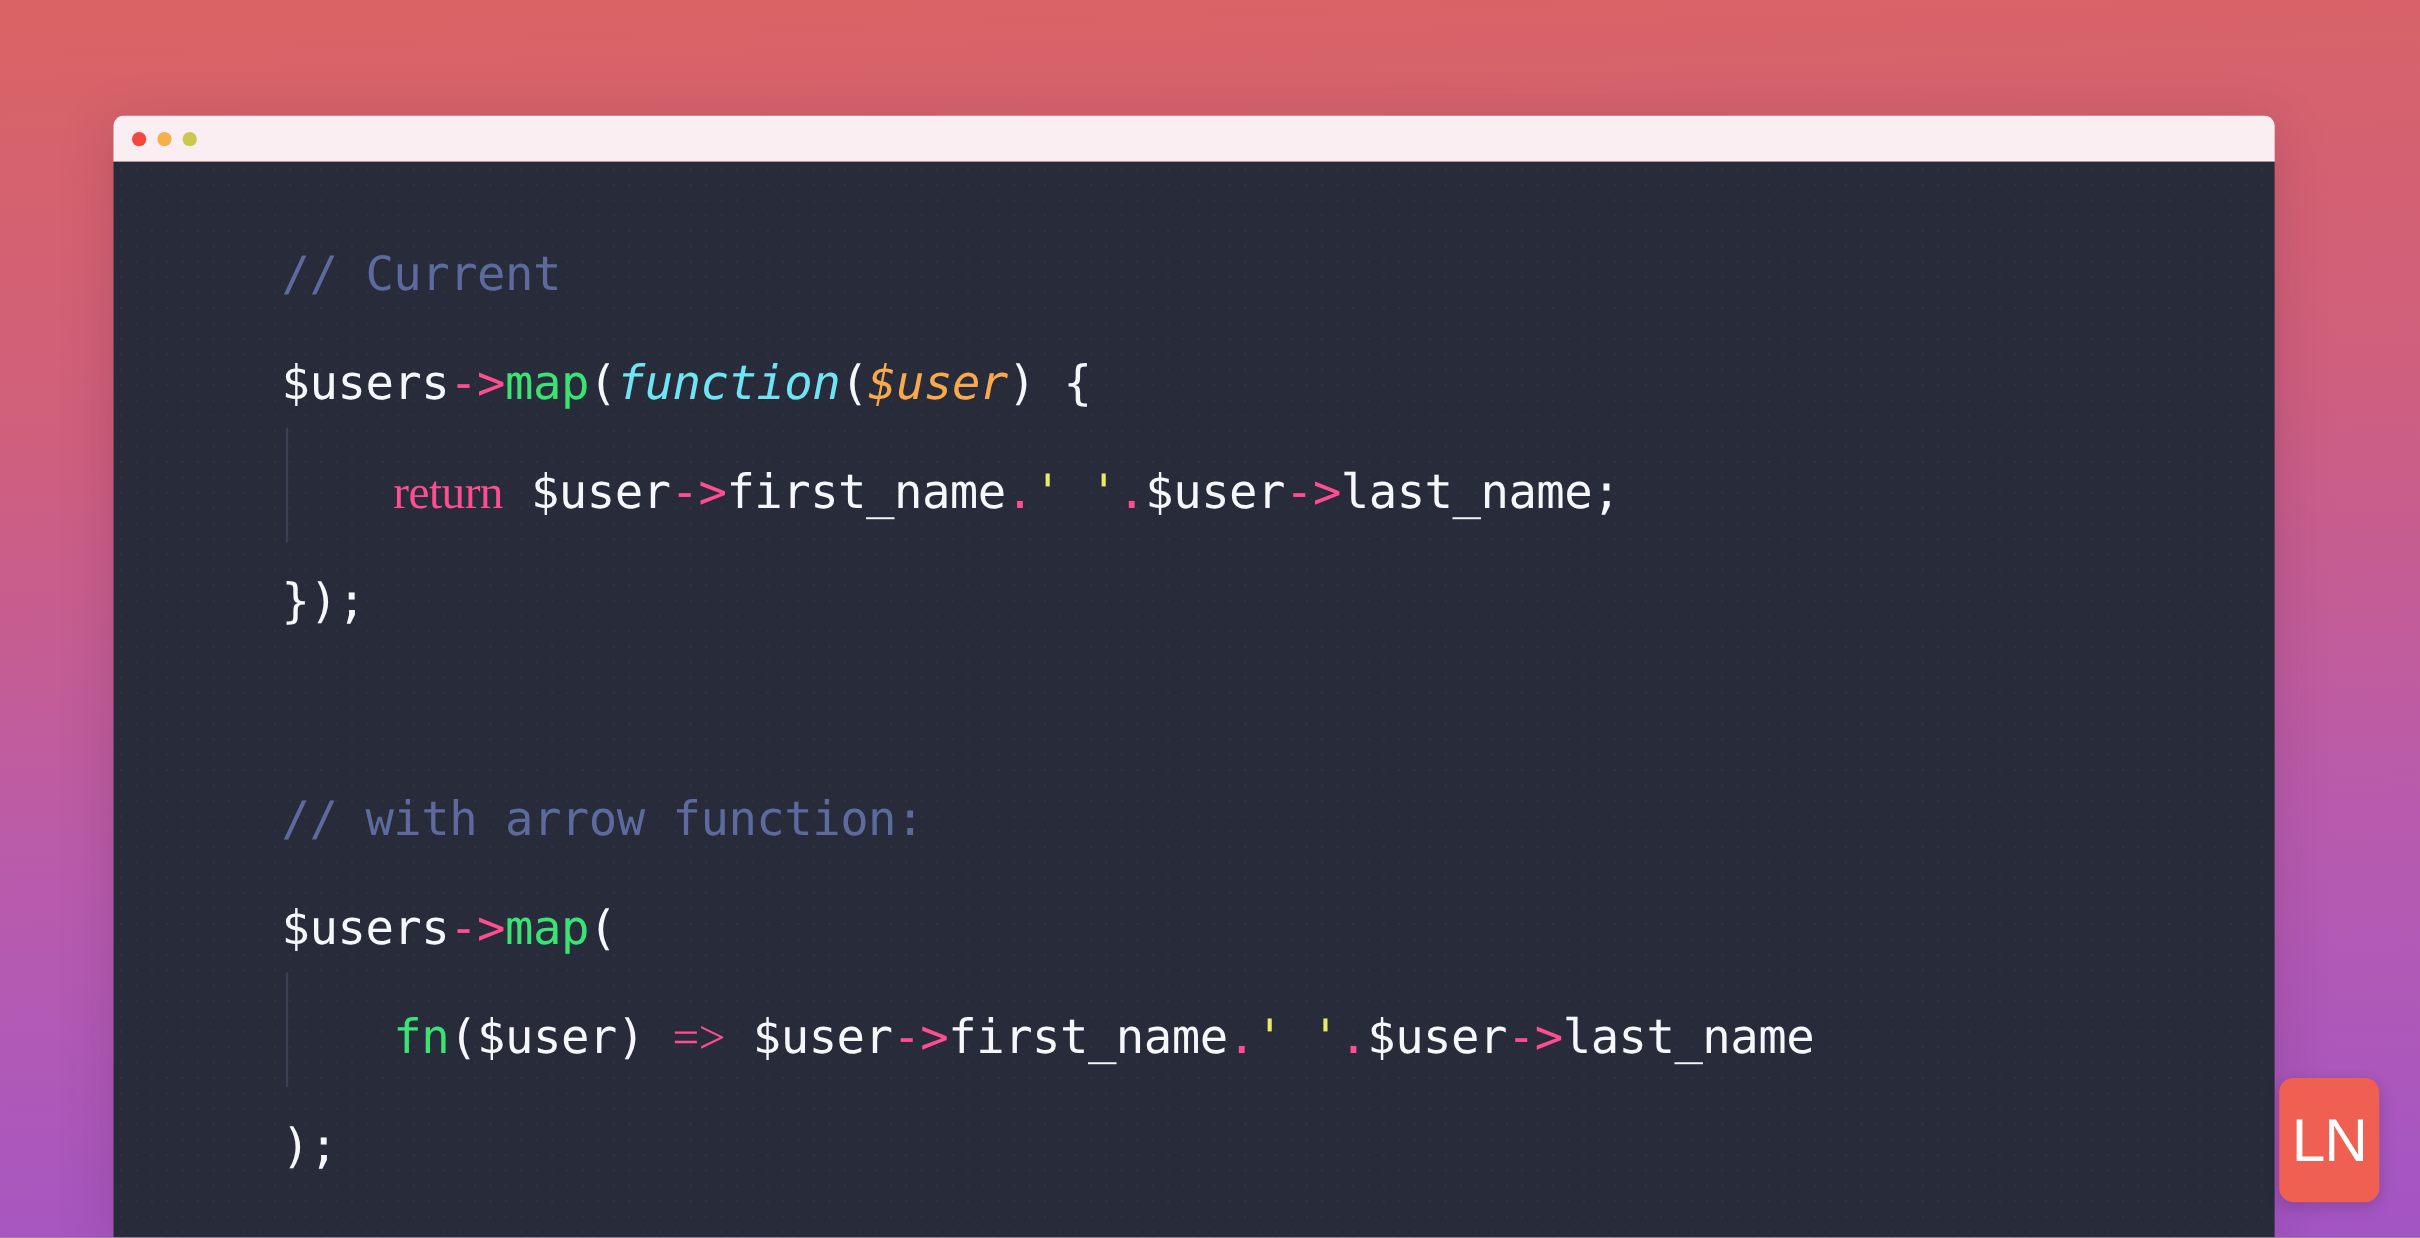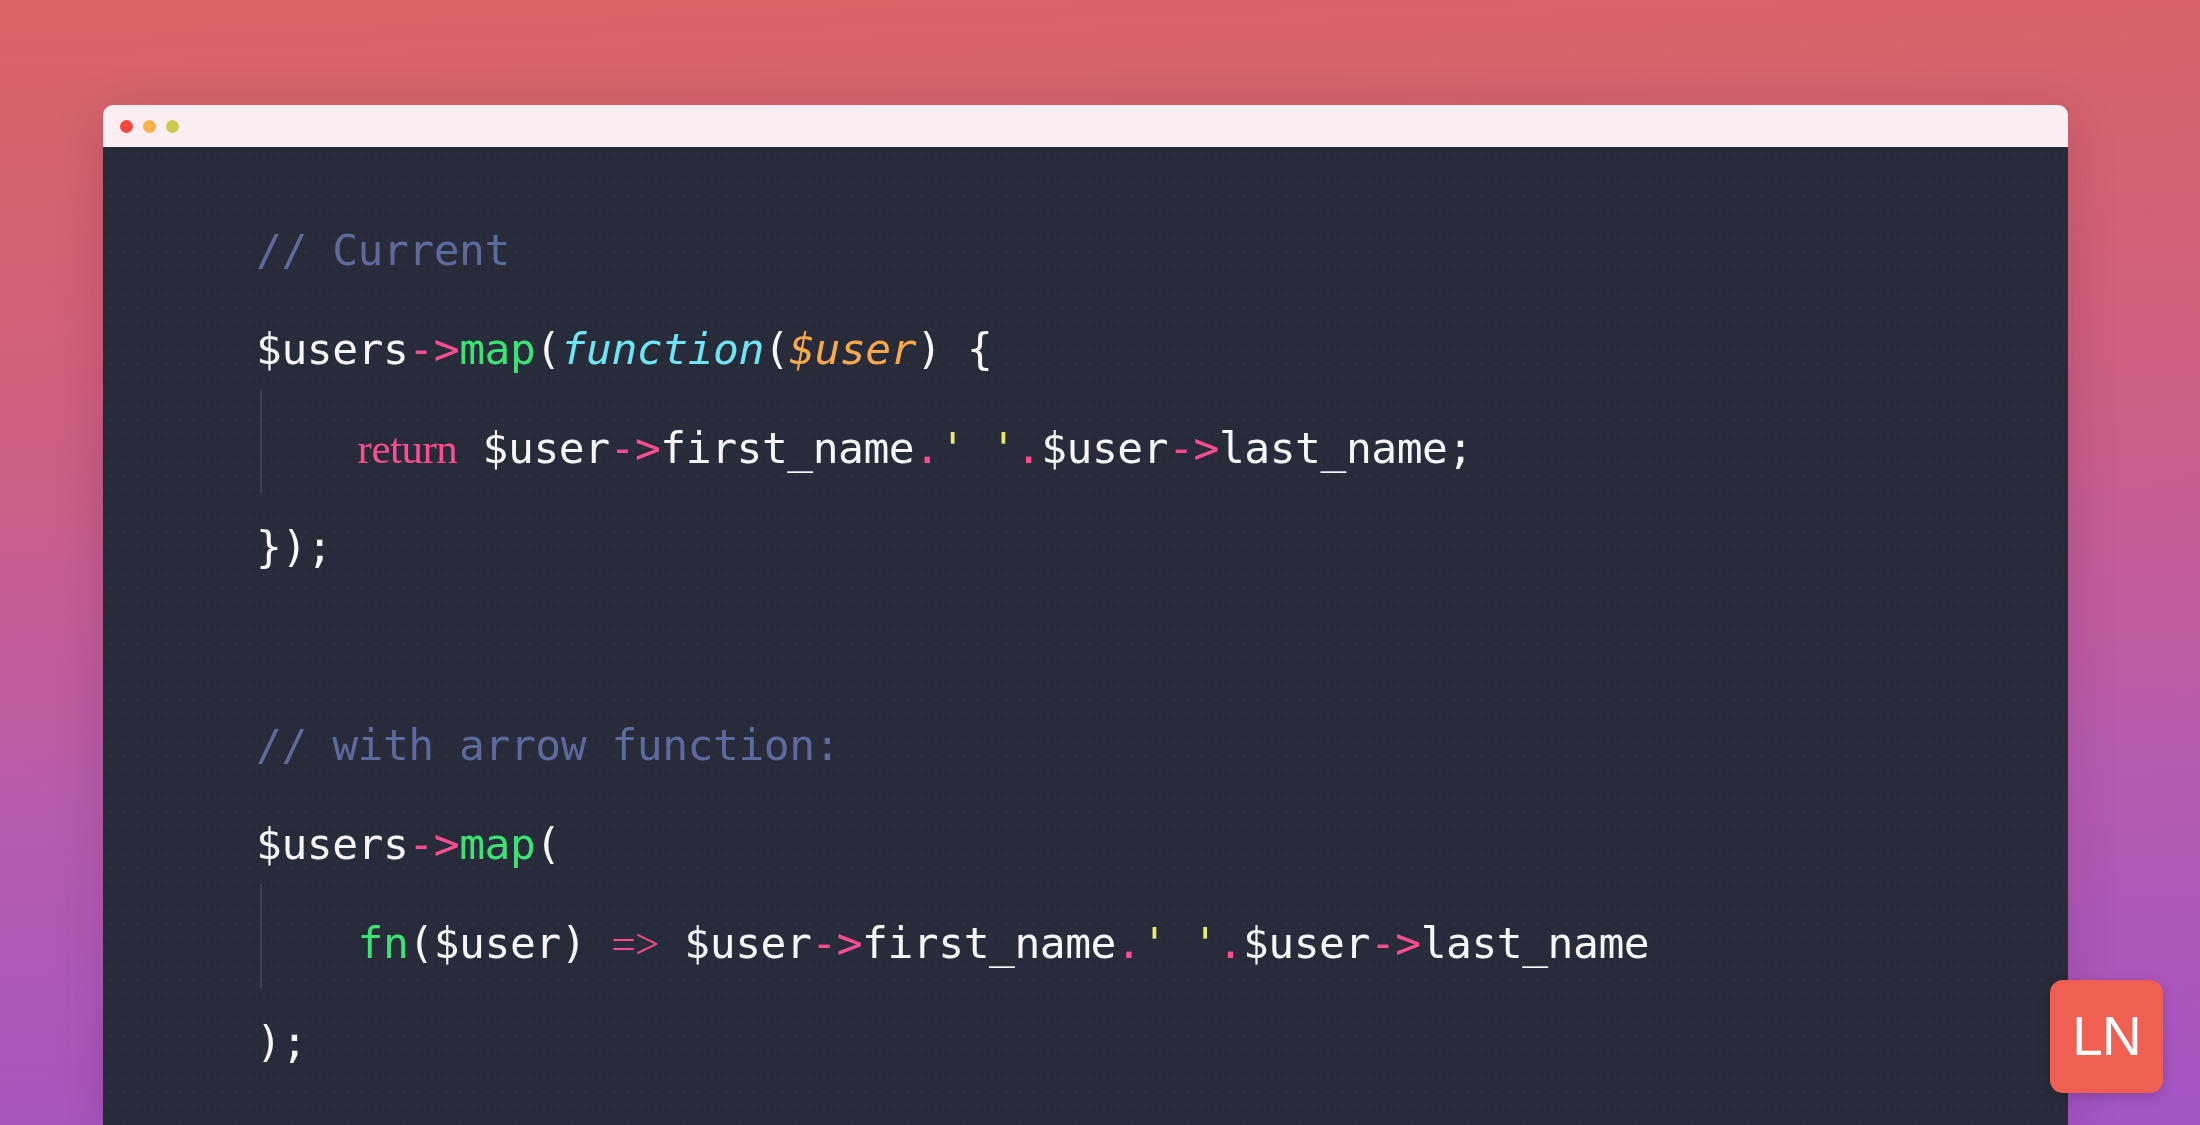"LN" #ln-badge { width: 113px -> 91px }
